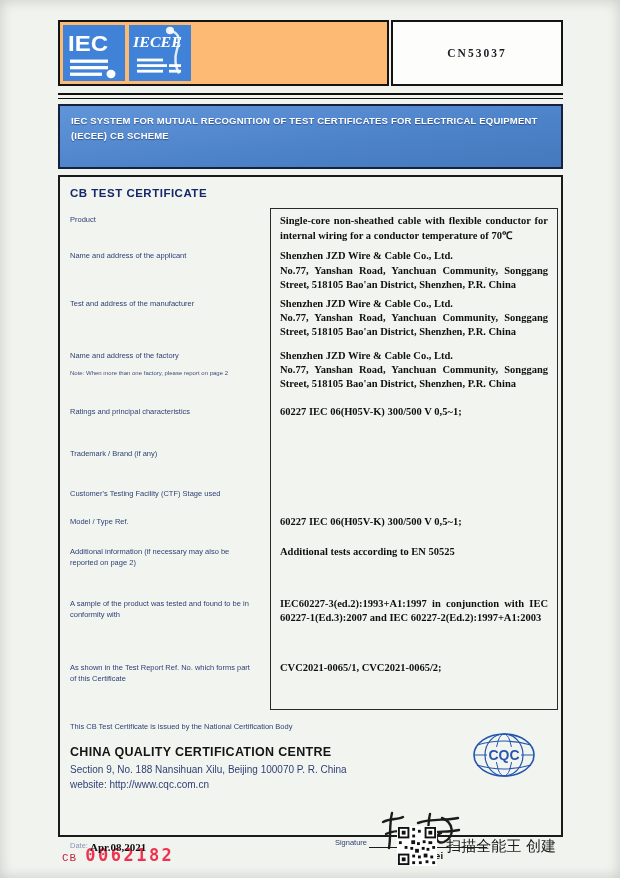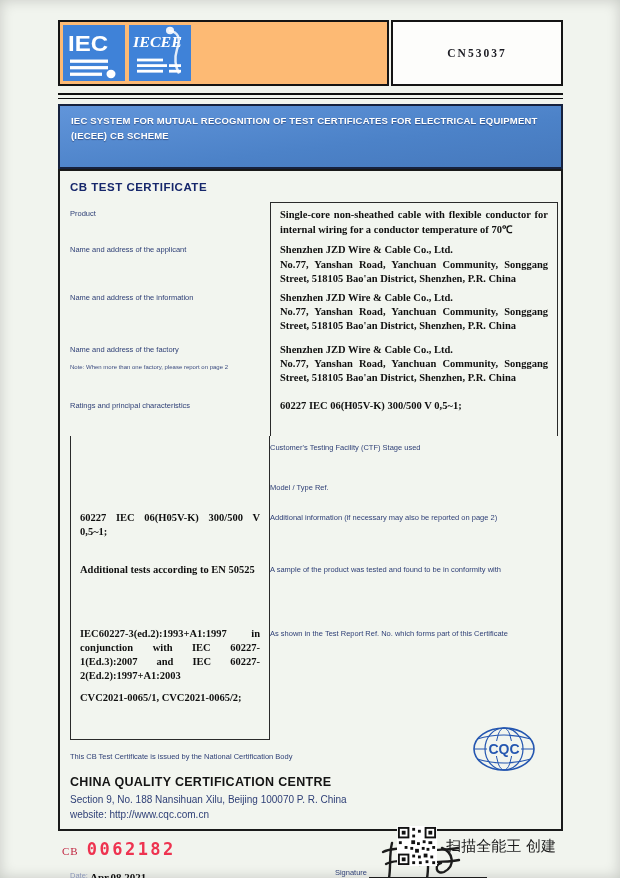"CB TEST CERTIFICATE" .main-box { margin-top: none -> 6px }
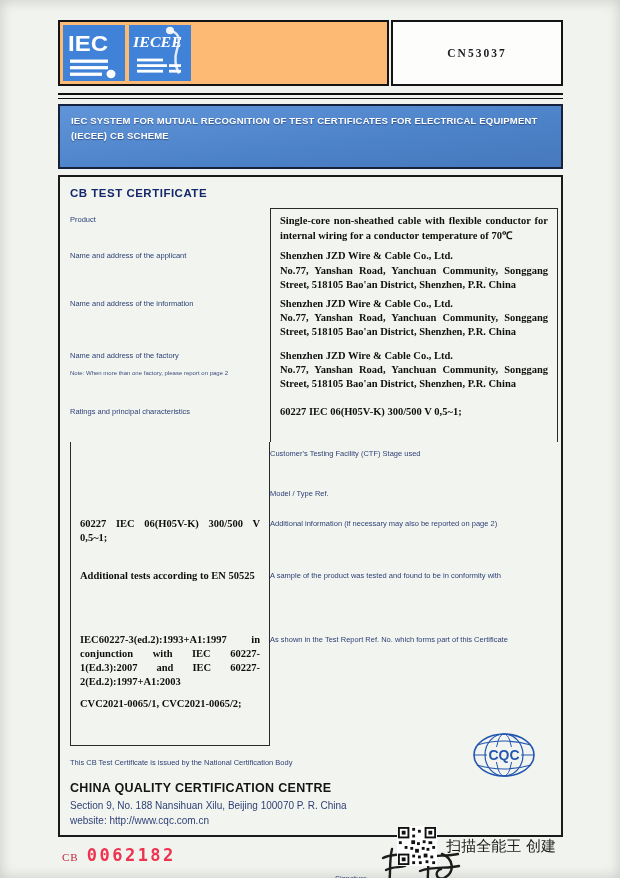"Name and address of the information" div.lc { text: Name and address of the information -> Test and address of the manufacturer }
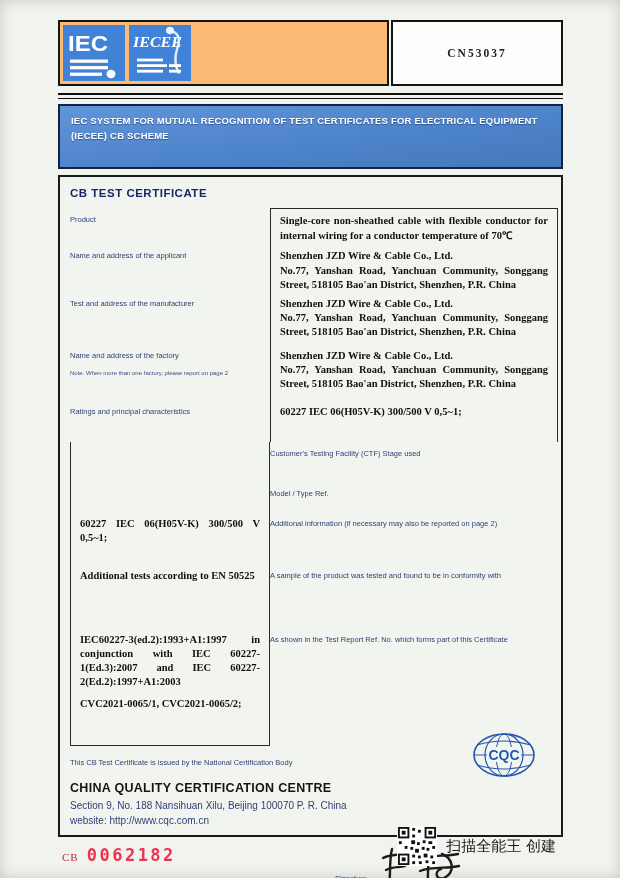"Trademark / Brand (if any)" div.lc { html: none -> <div>Trademark / Brand (if any)</div> }
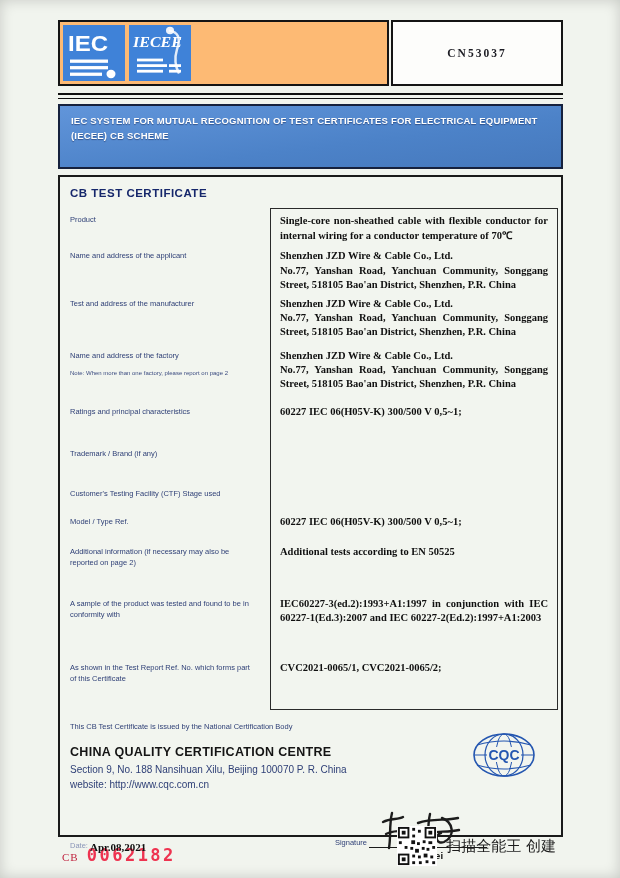"CB" .cb-prefix { font-family: Liberation Serif, serif -> Liberation Mono, monospace }
